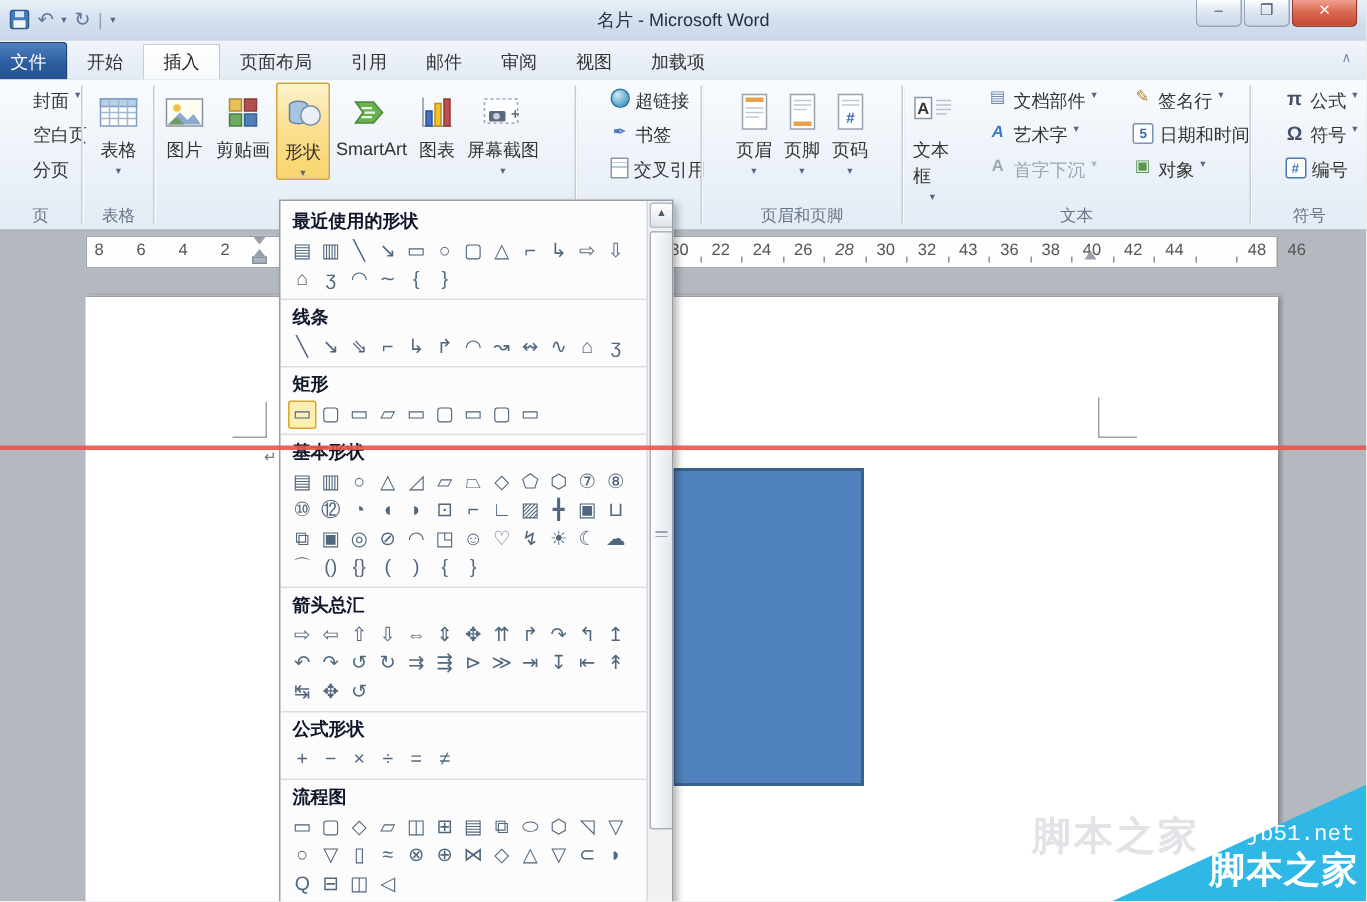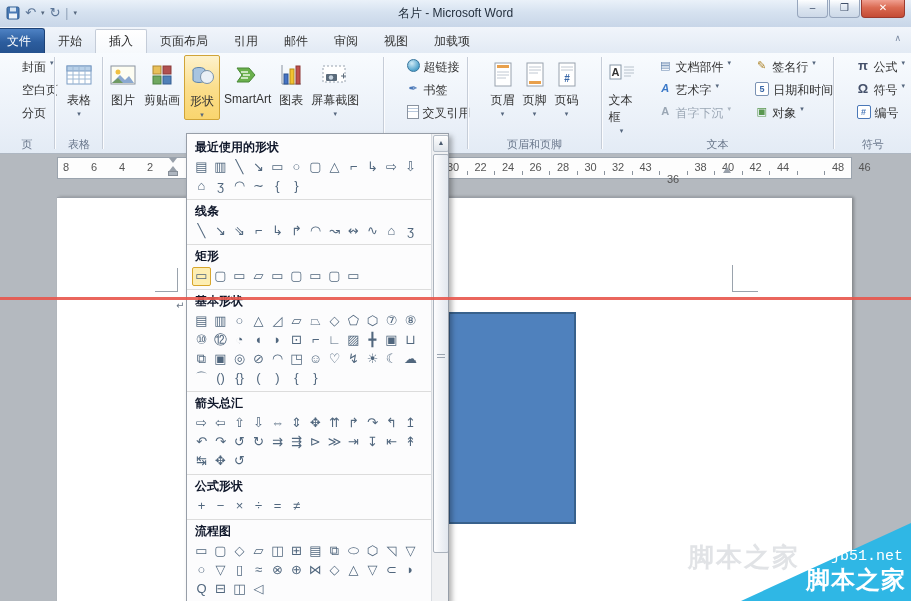"28" span.rnum { font-style: none -> italic }
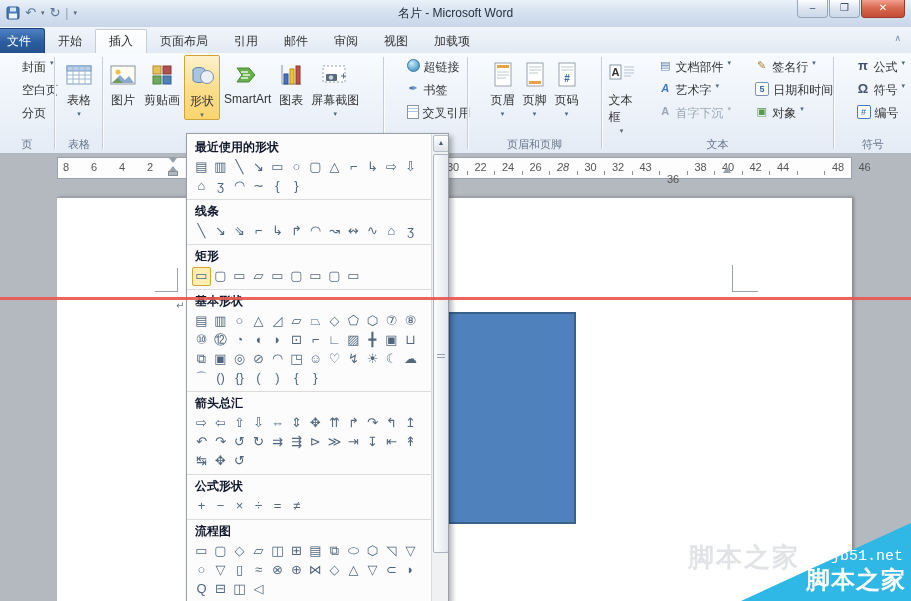"36" span.rnum { margin-top: 12px -> none }
